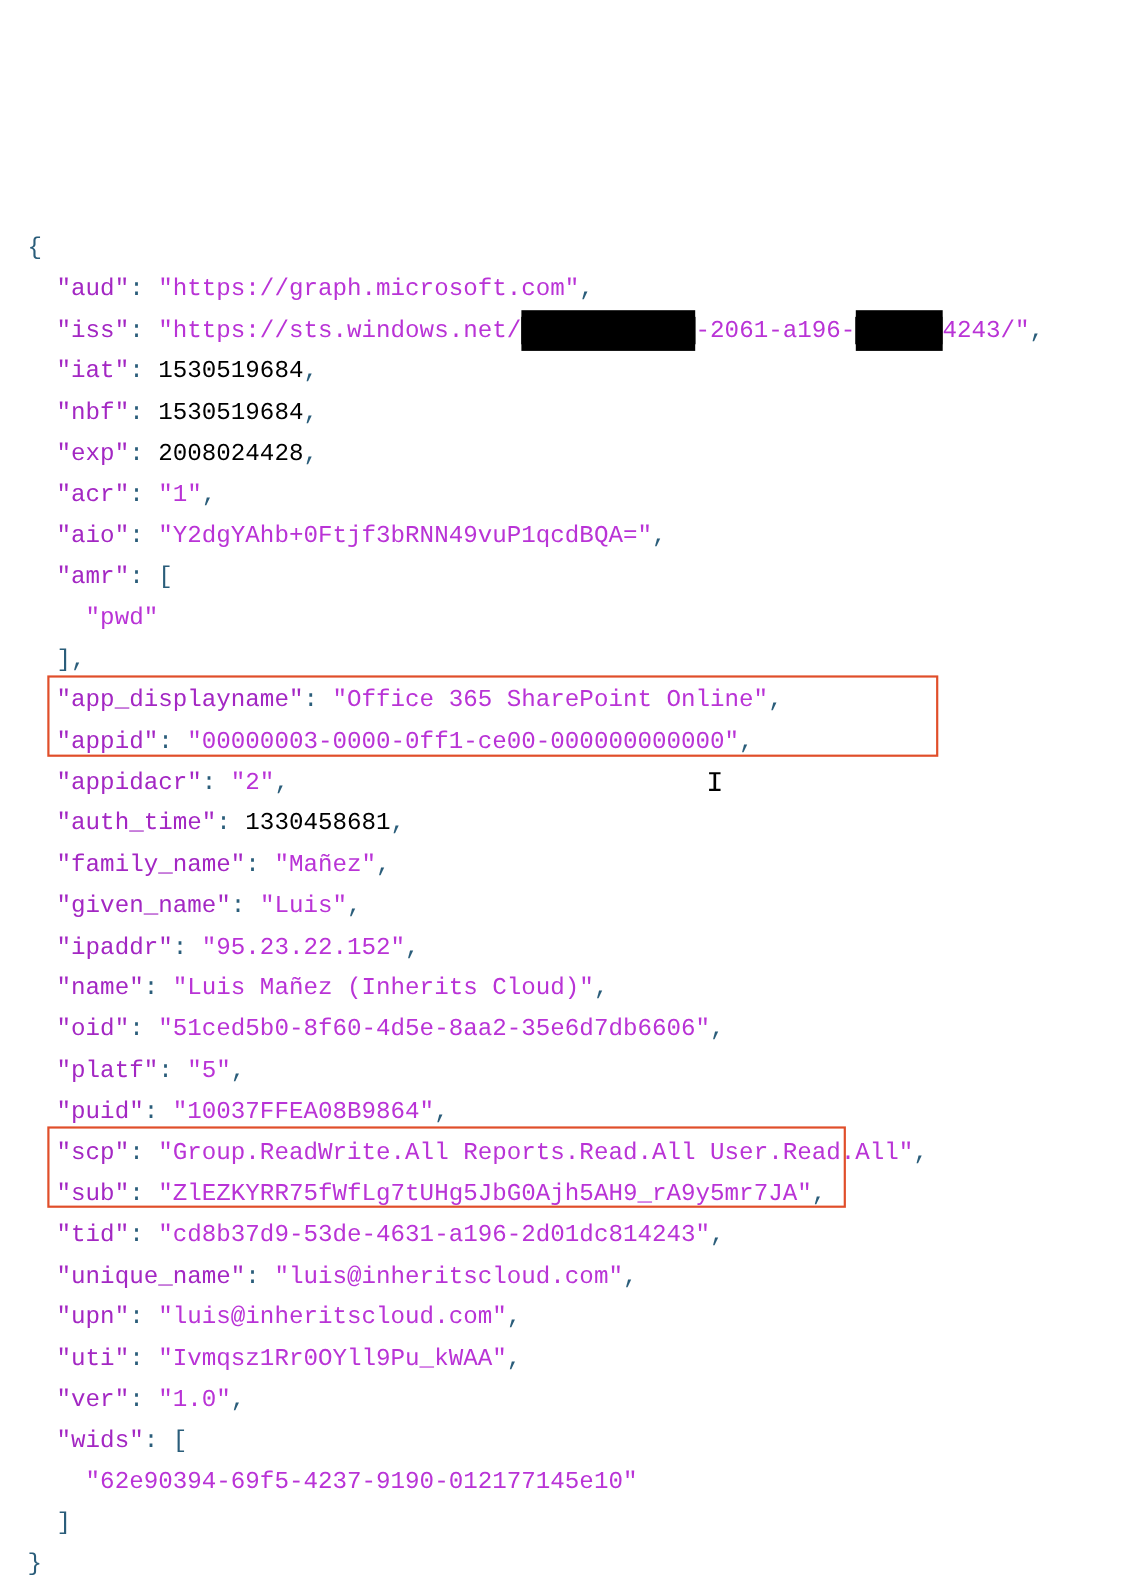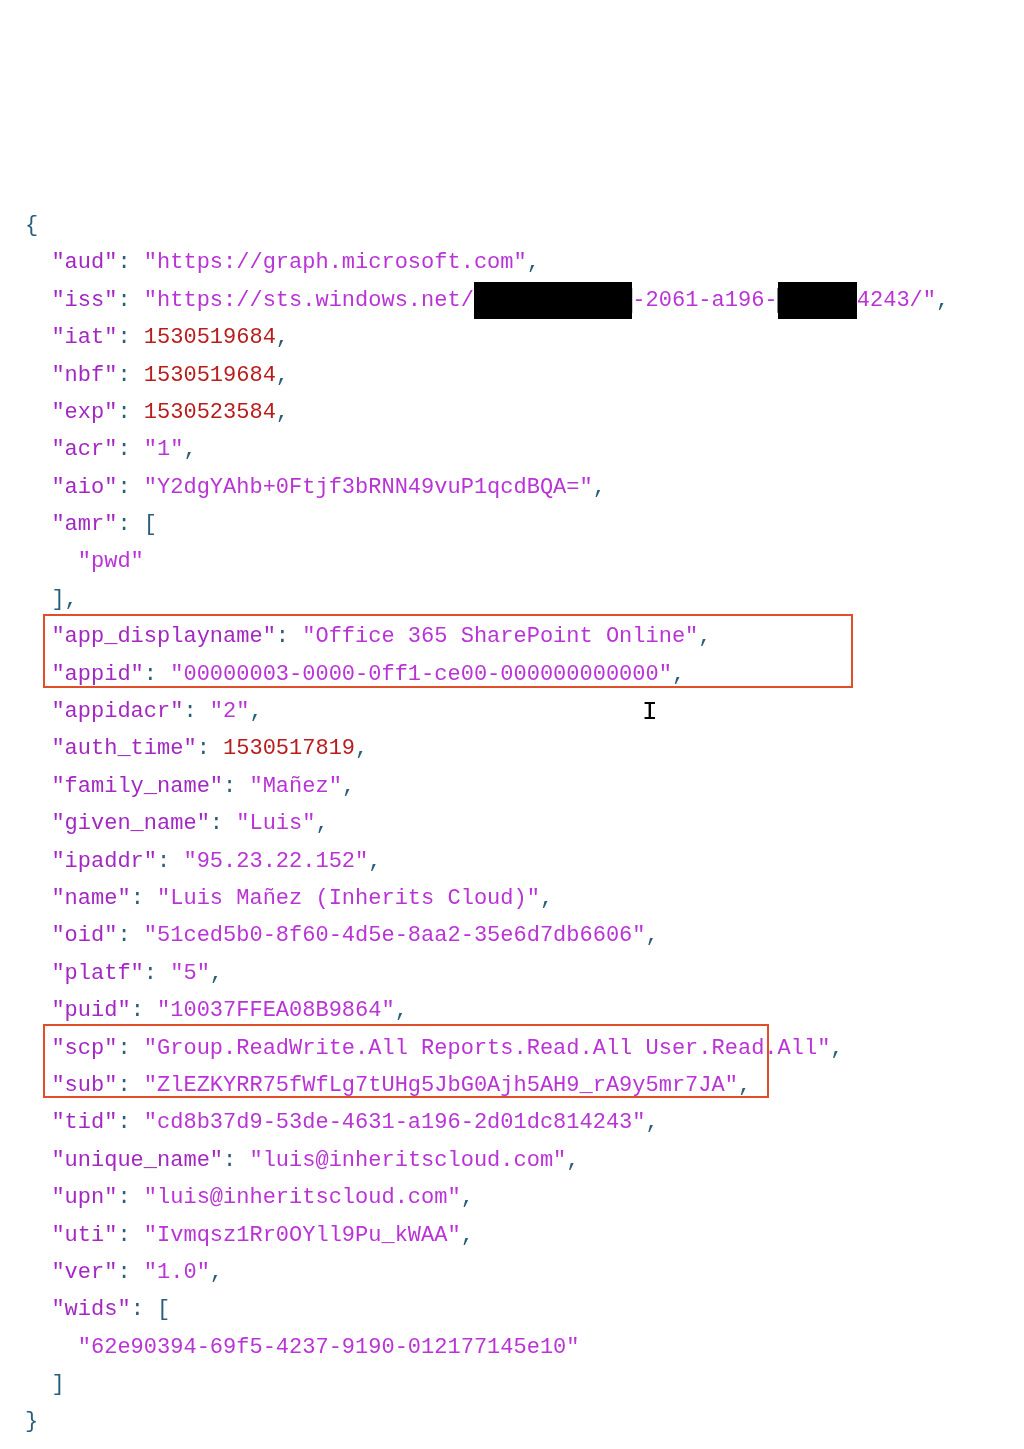"1530519684" .num { color: #b91c1c -> #000000 }
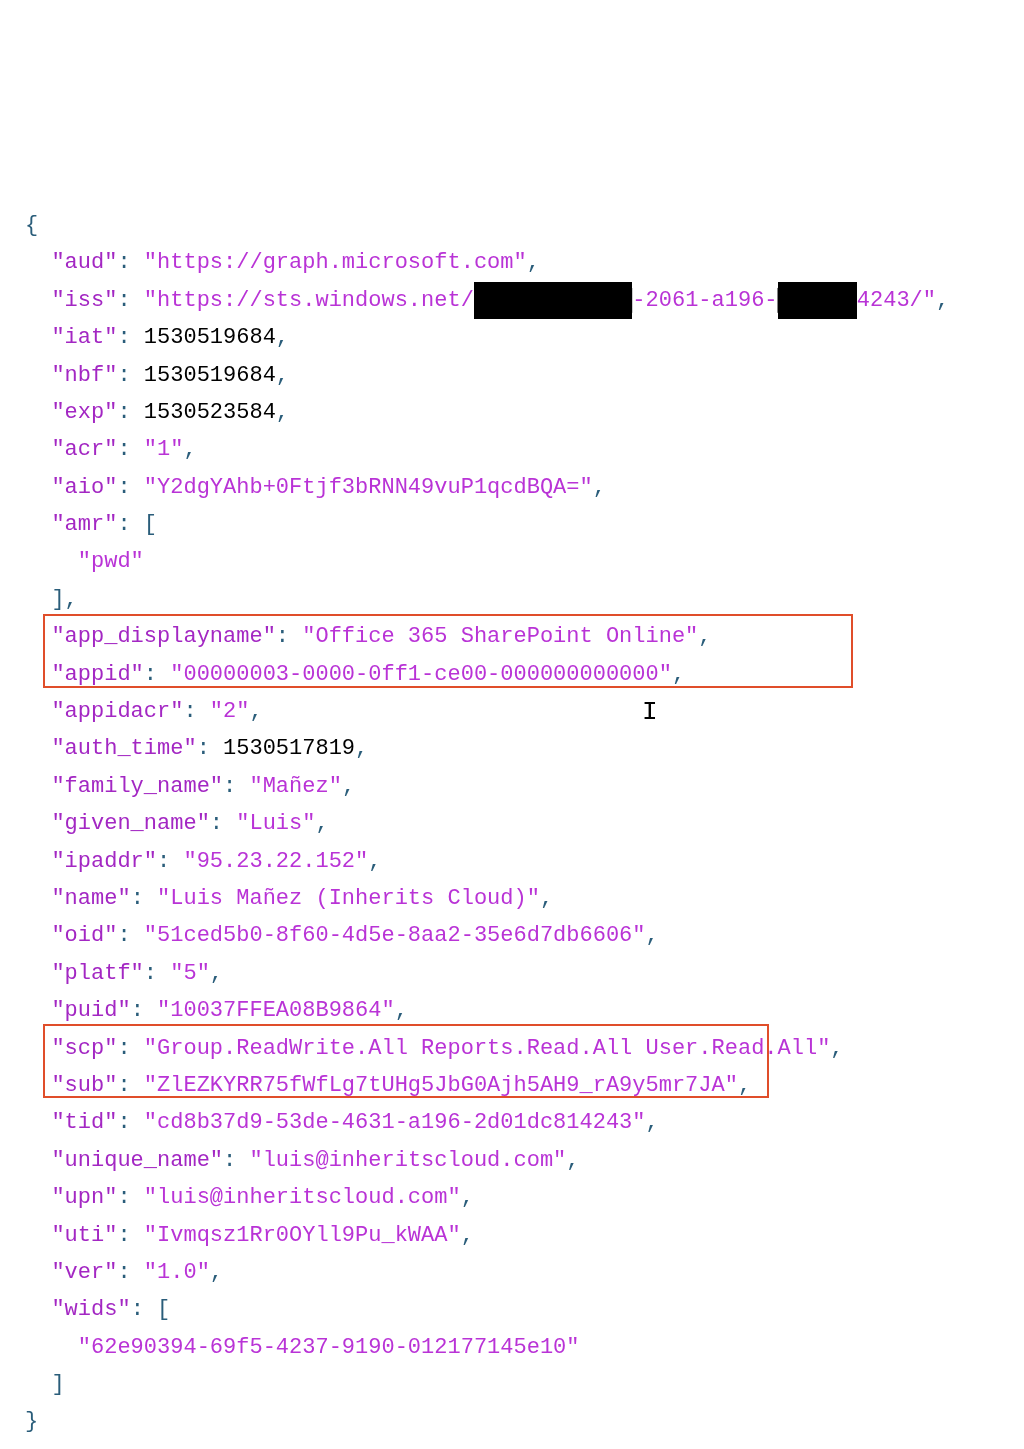"1530523584" span.num { text: 1530523584 -> 2008024428 }
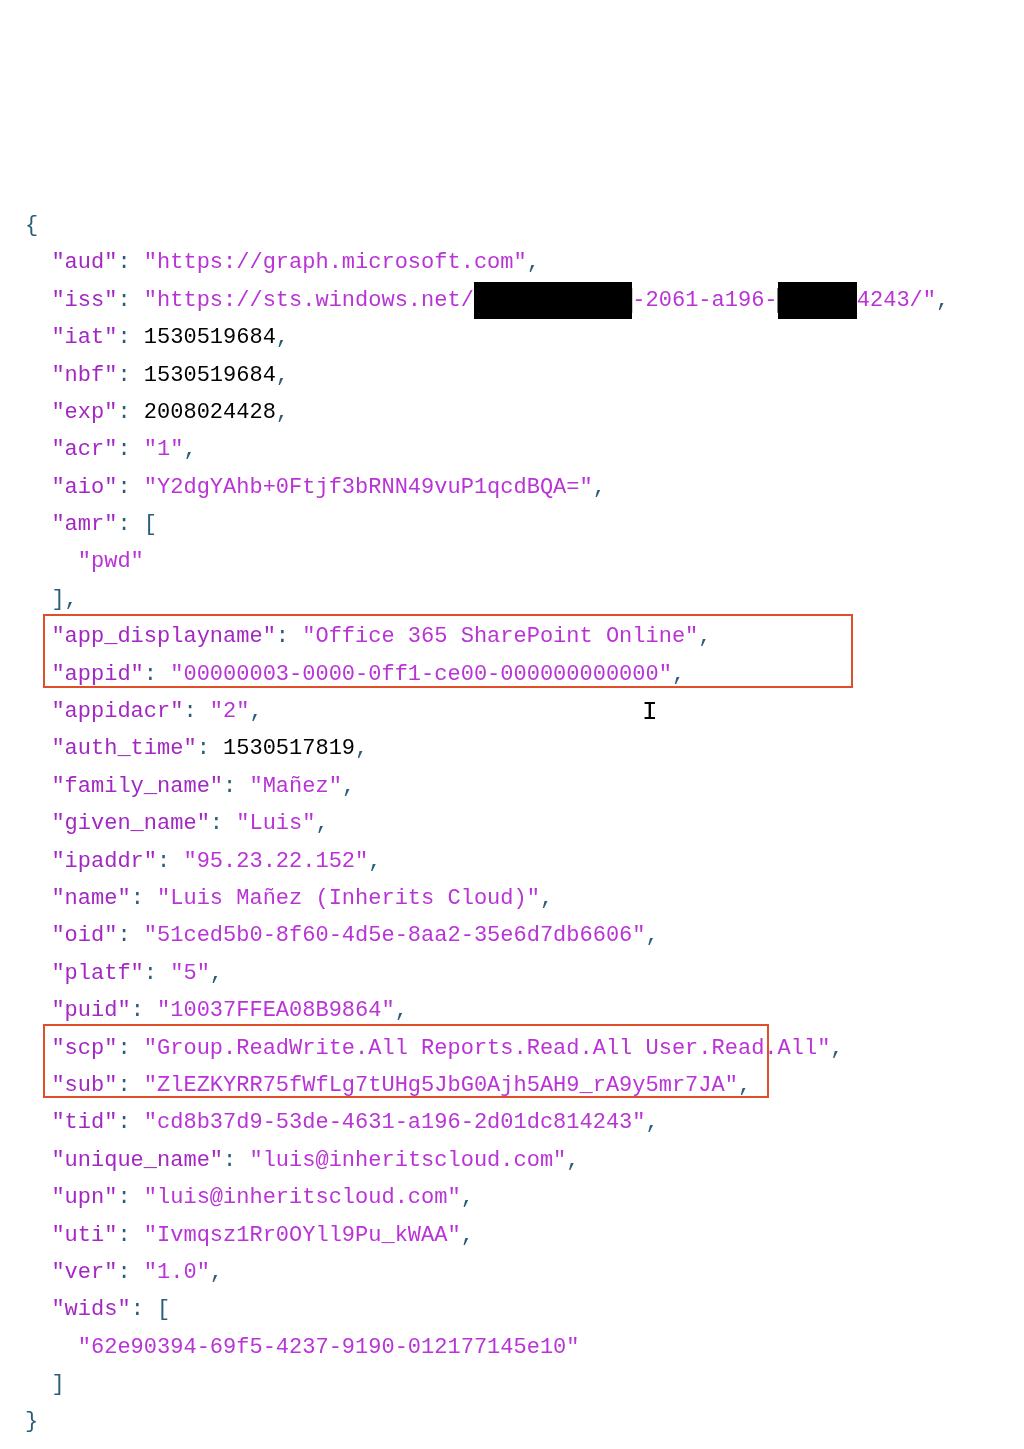"1530517819" span.num { text: 1530517819 -> 1330458681 }
